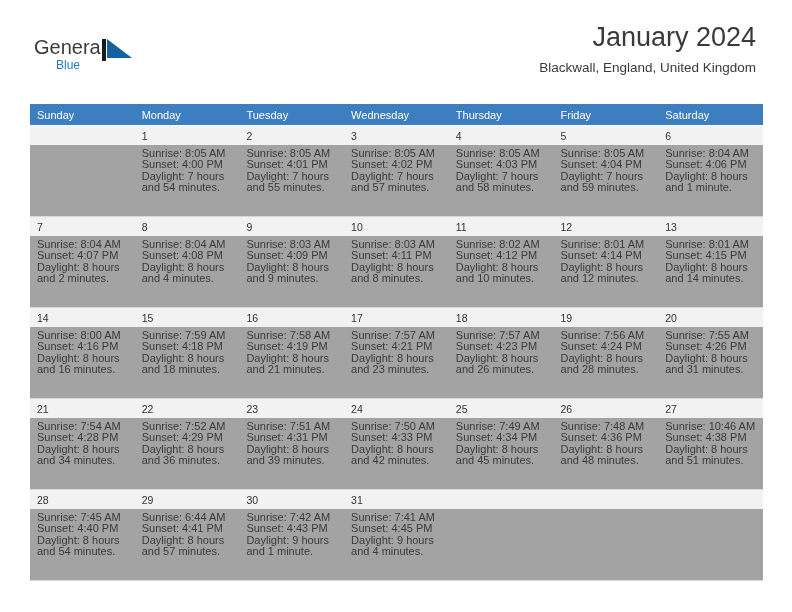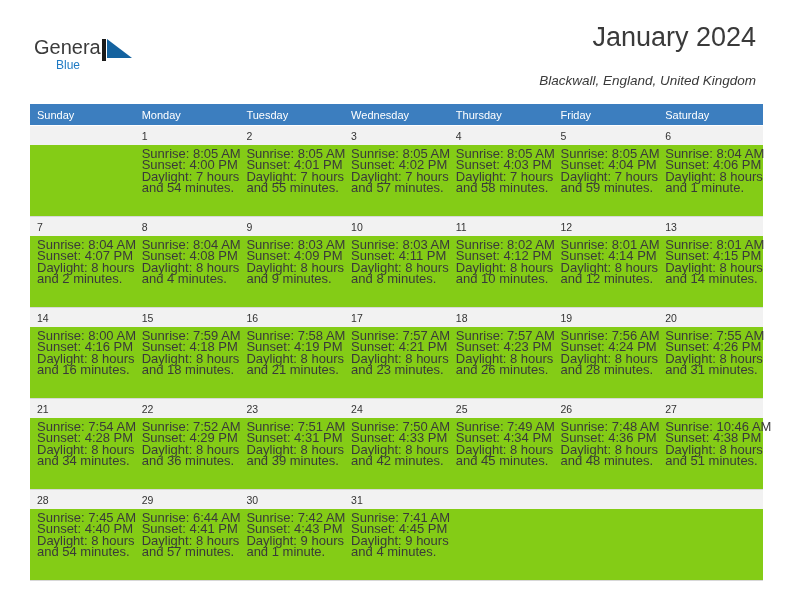"Blackwall, England, United Kingdom" .cal-location { font-style: italic -> none; margin-top: 19px -> 6px }
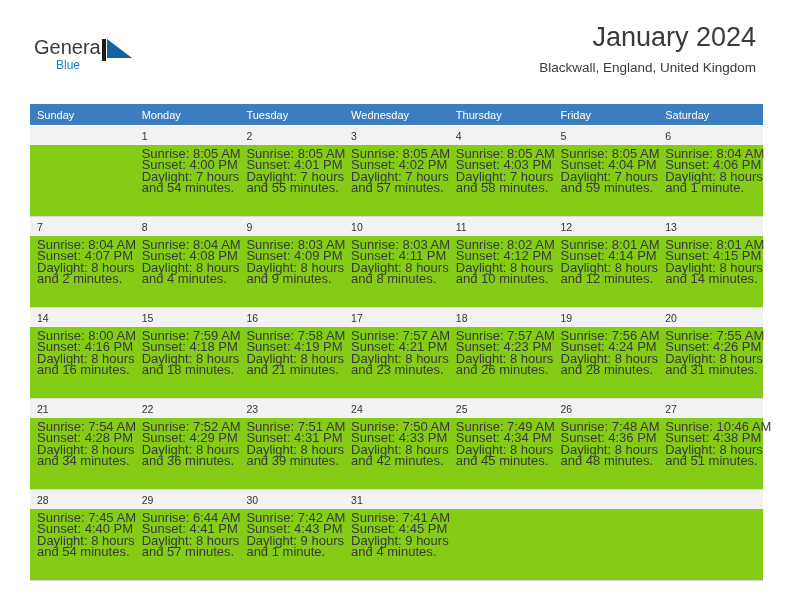"Sunrise: 8:05 AM" .info-row td { background: #84cc16 -> #a3a3a3; font-size: 13px -> 11px }
